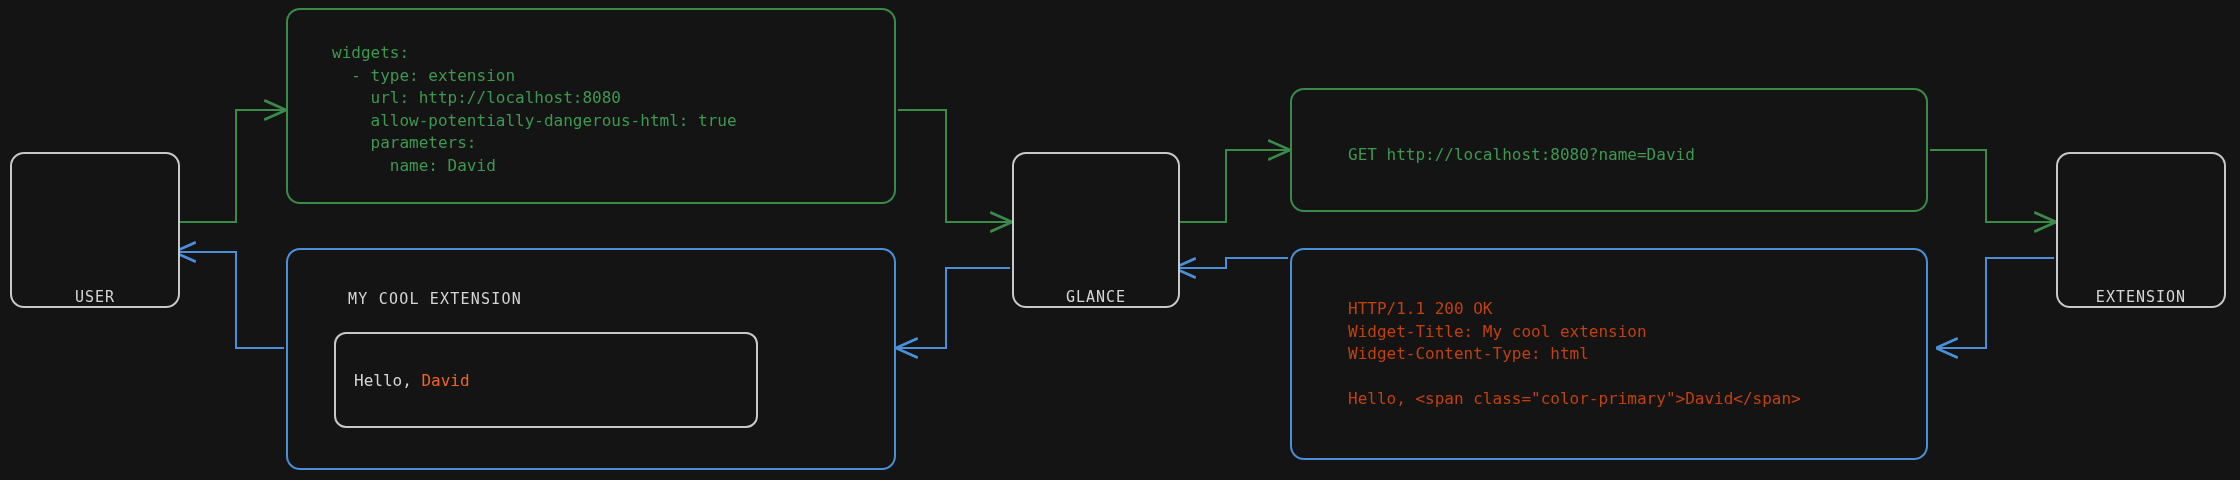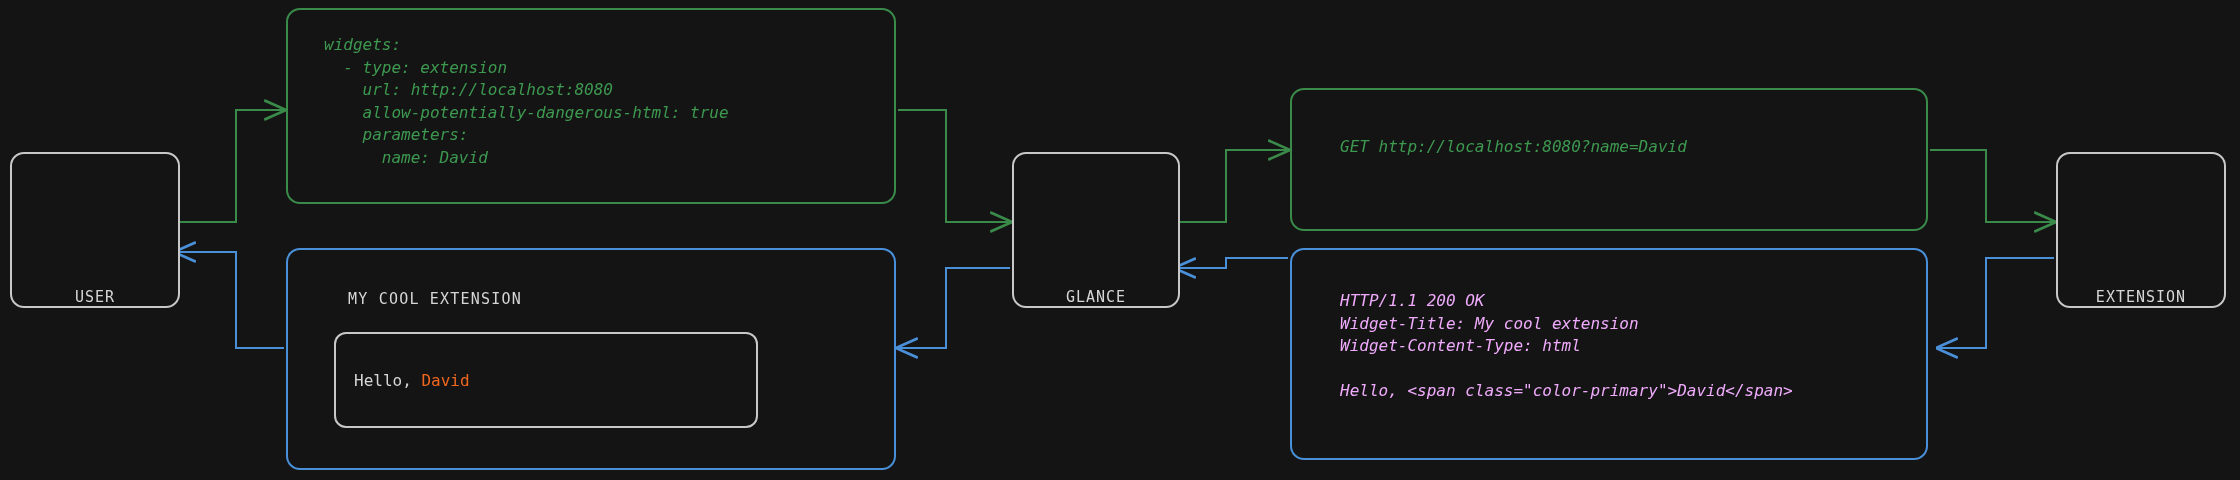"widgets:" pre.code { font-style: italic -> none; margin: 0 -> 8px }
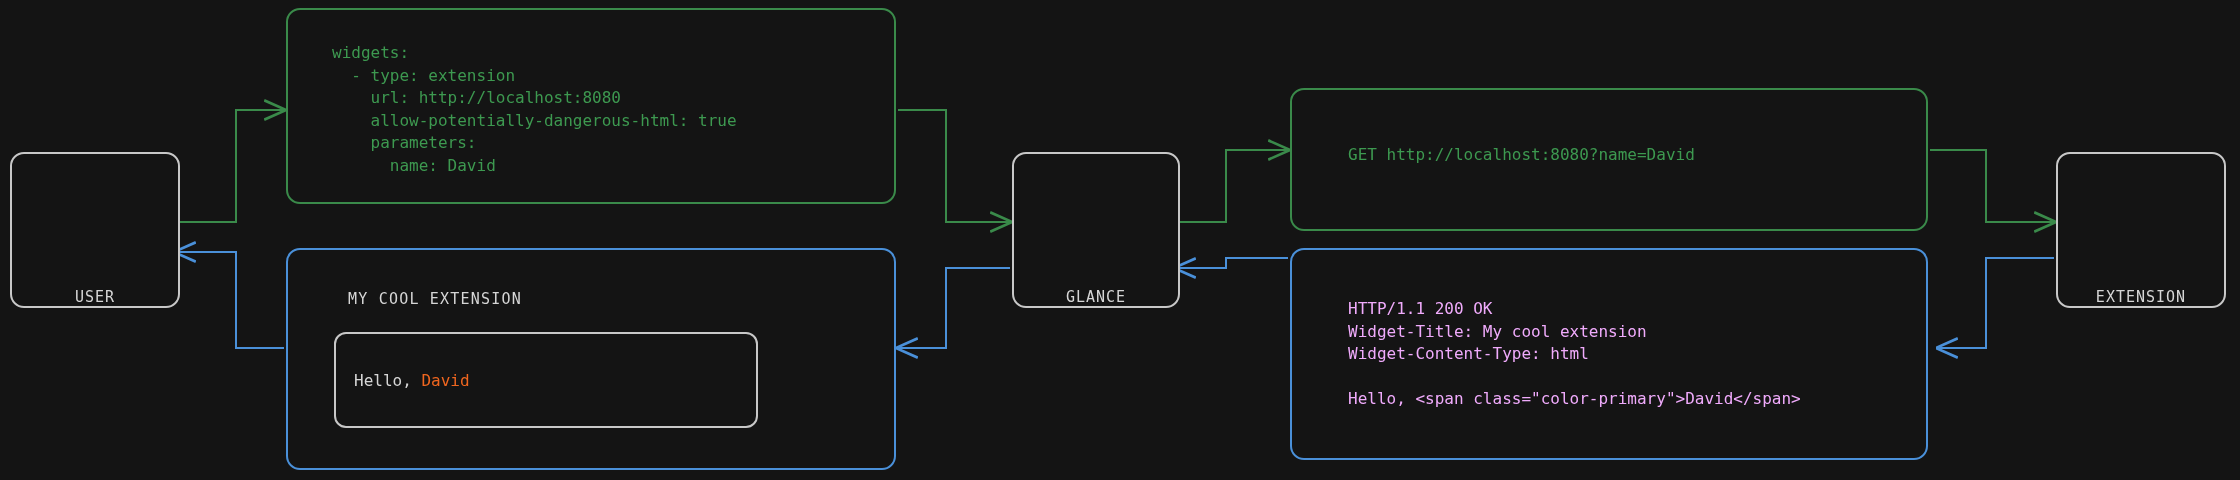"GET http://localhost:8080?name=David" div.panel { height: 143px -> 124px }
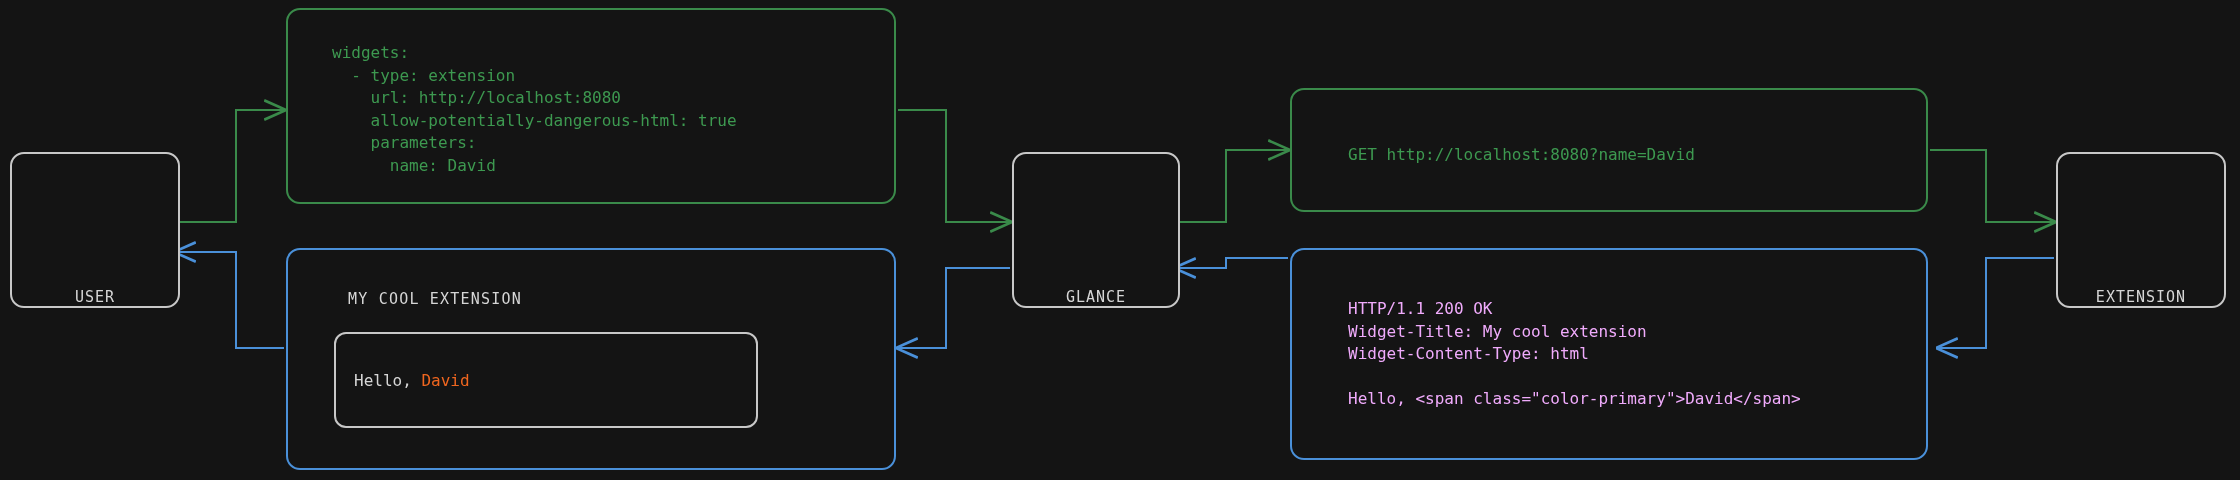"HTTP/1.1 200 OK" pre.code.blue { color: #f0abfc -> #c2410c }
